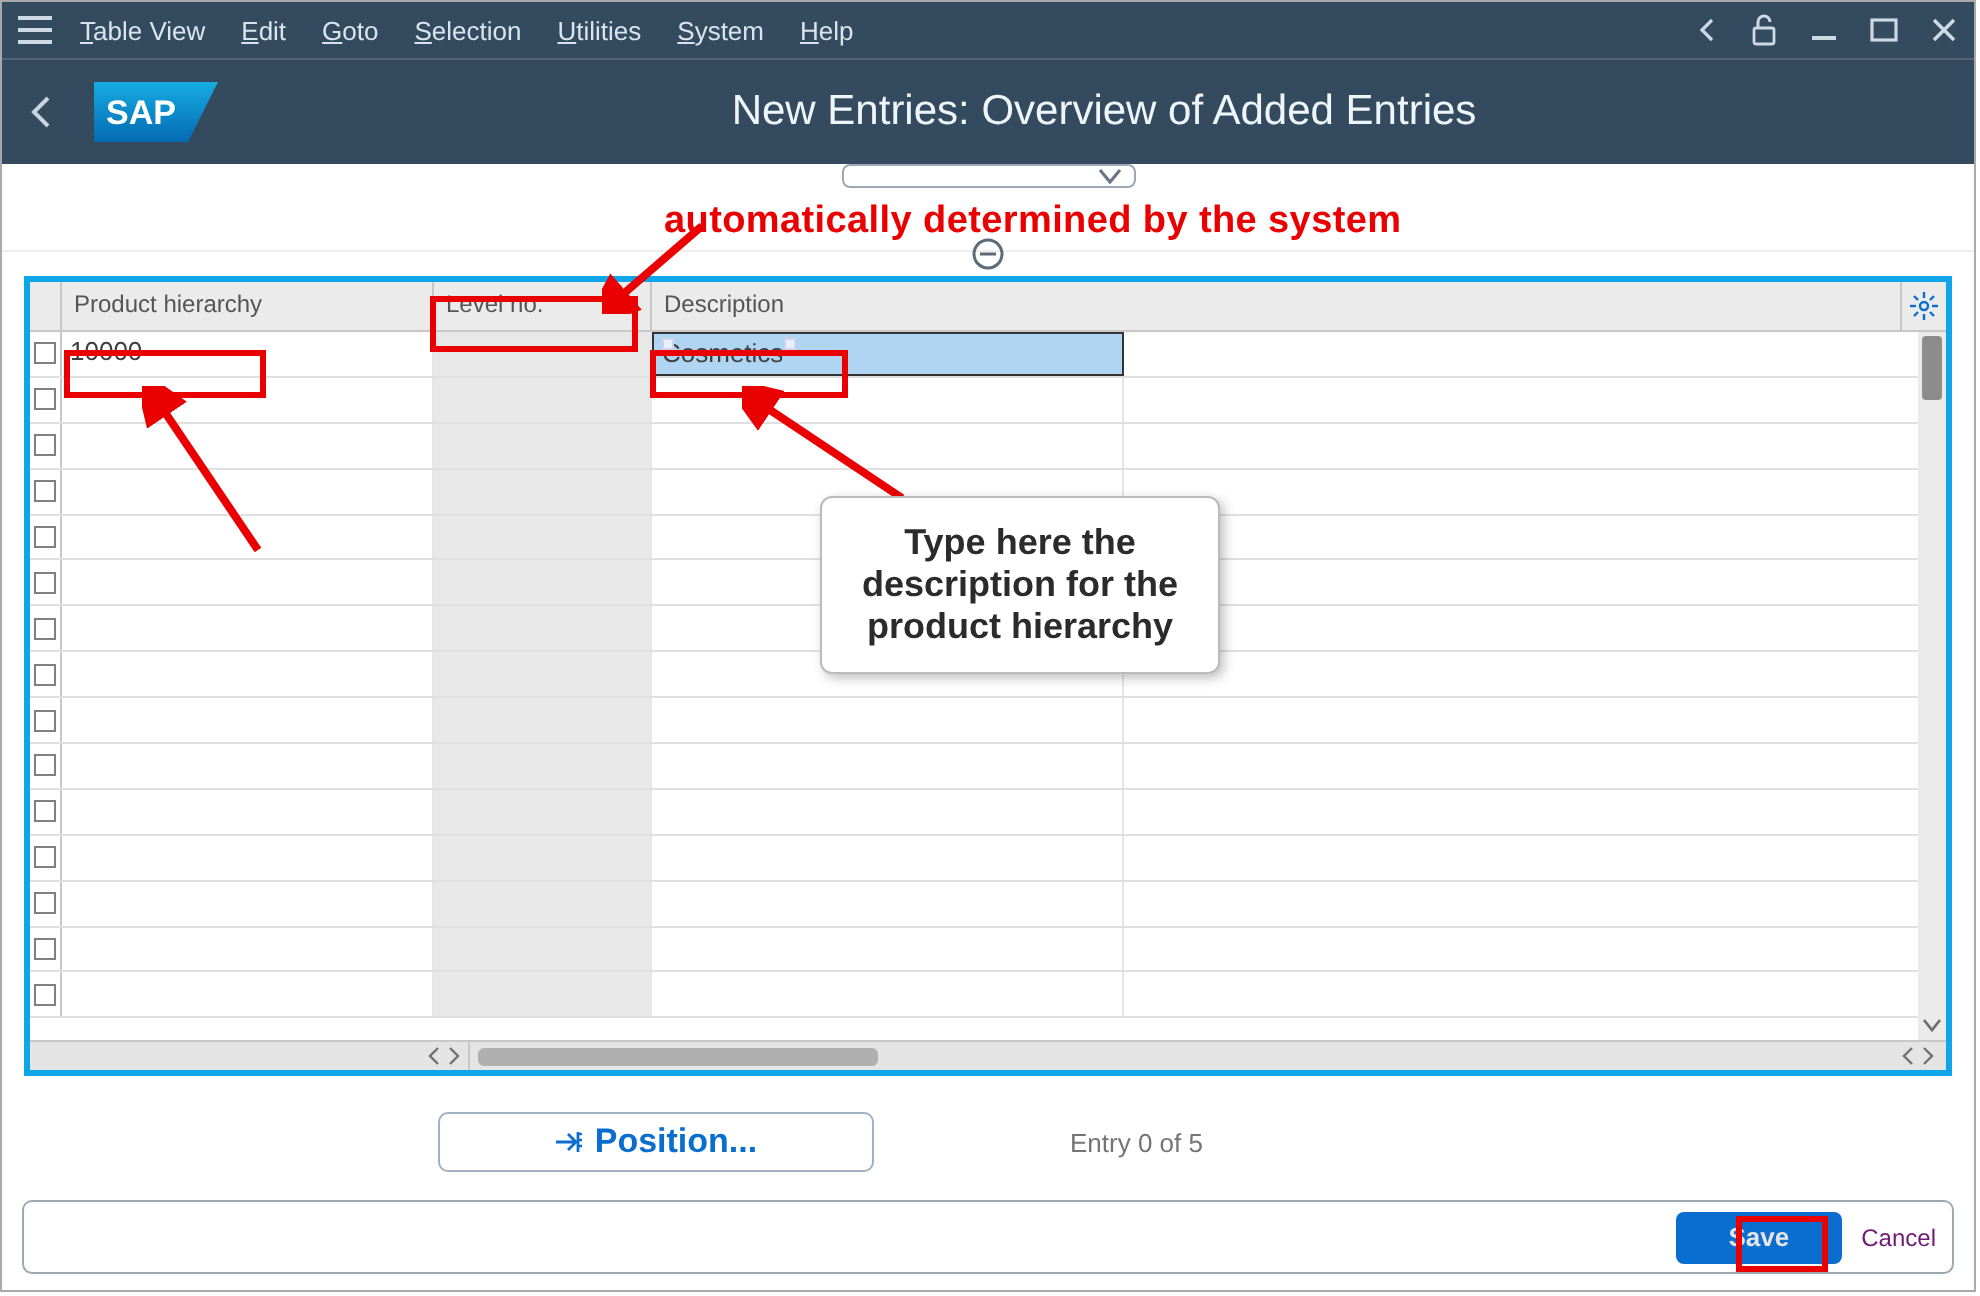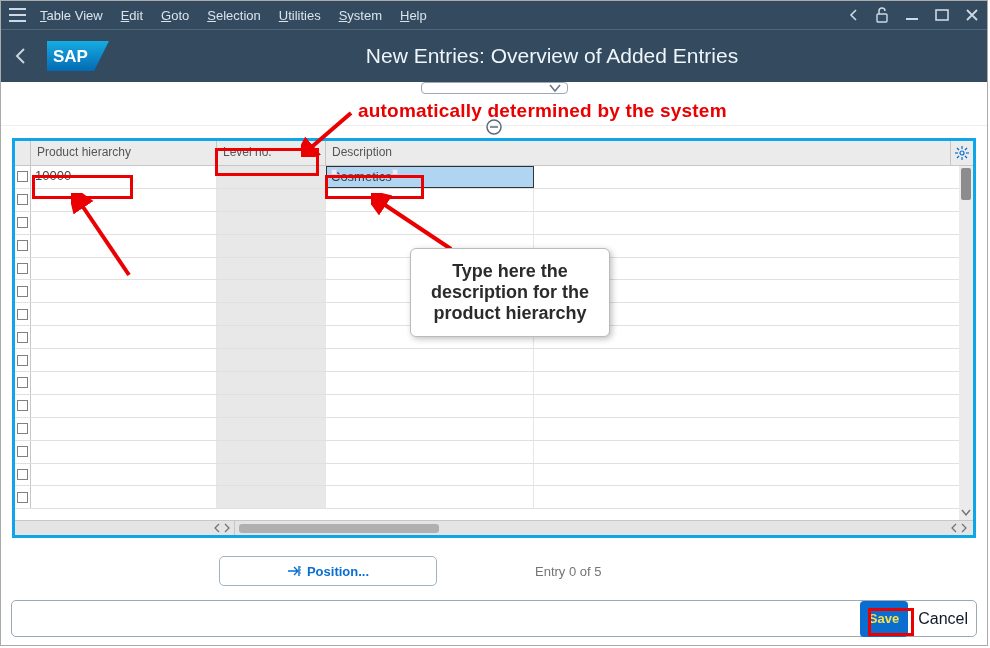"automatically determined by the system" div.redtext { left: 357px -> 331px }
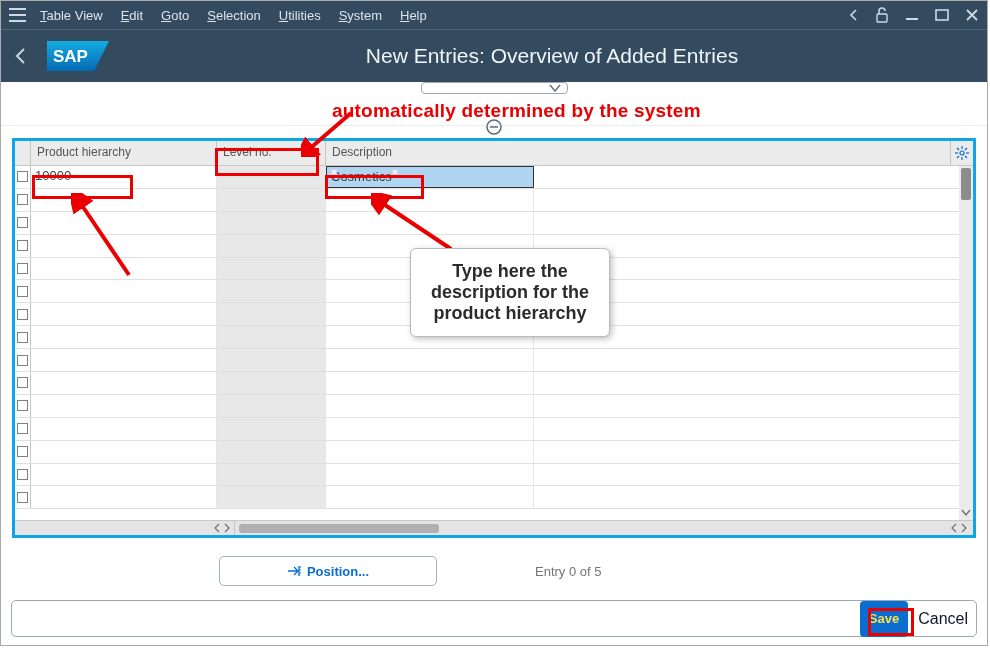"Cosmetics" .row .cell.desc { width: 208px -> 236px }
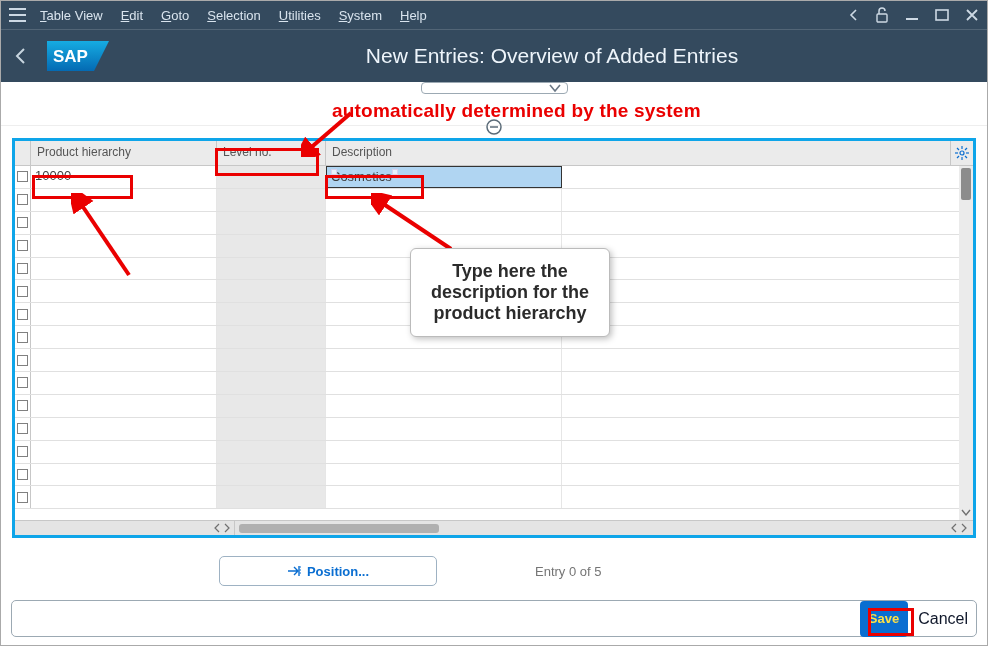"Position..." .pos-btn { font-size: 13px -> 17px }
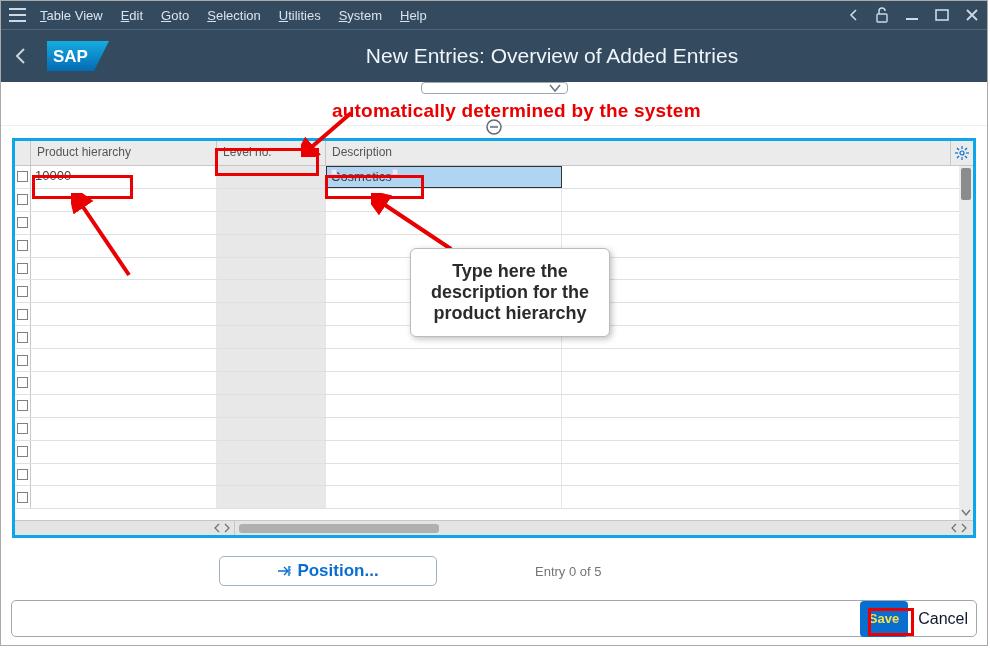"Save" .btn-save { color: #fde047 -> #e5e5e5; height: 36px -> 26px; padding: 0 9px -> 0 26px }
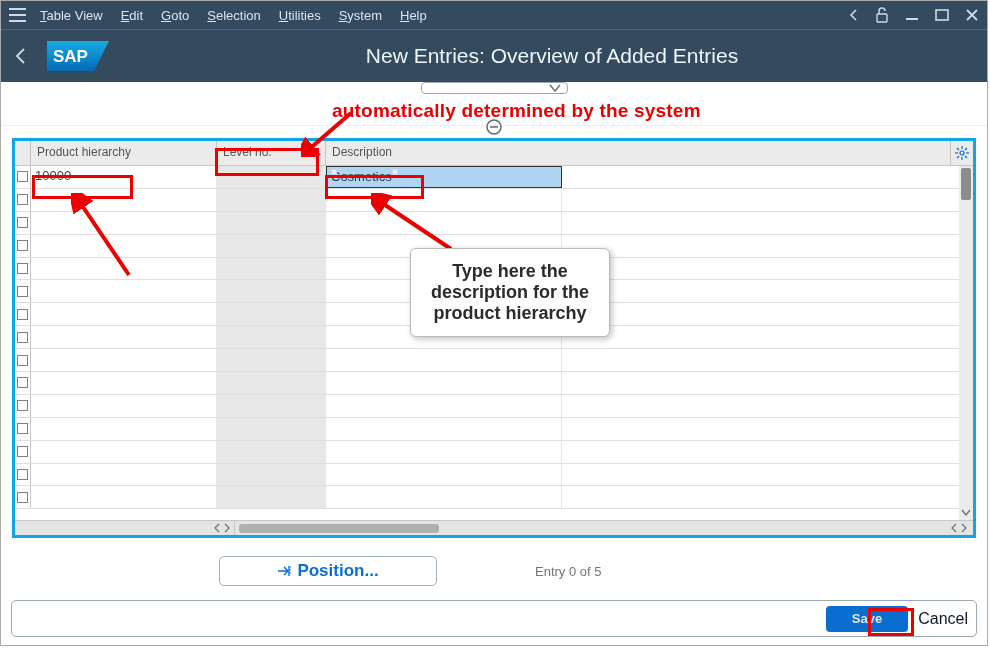"Cancel" .btn-cancel { color: #0f172a -> #701a75; font-size: 16px -> 12px }
